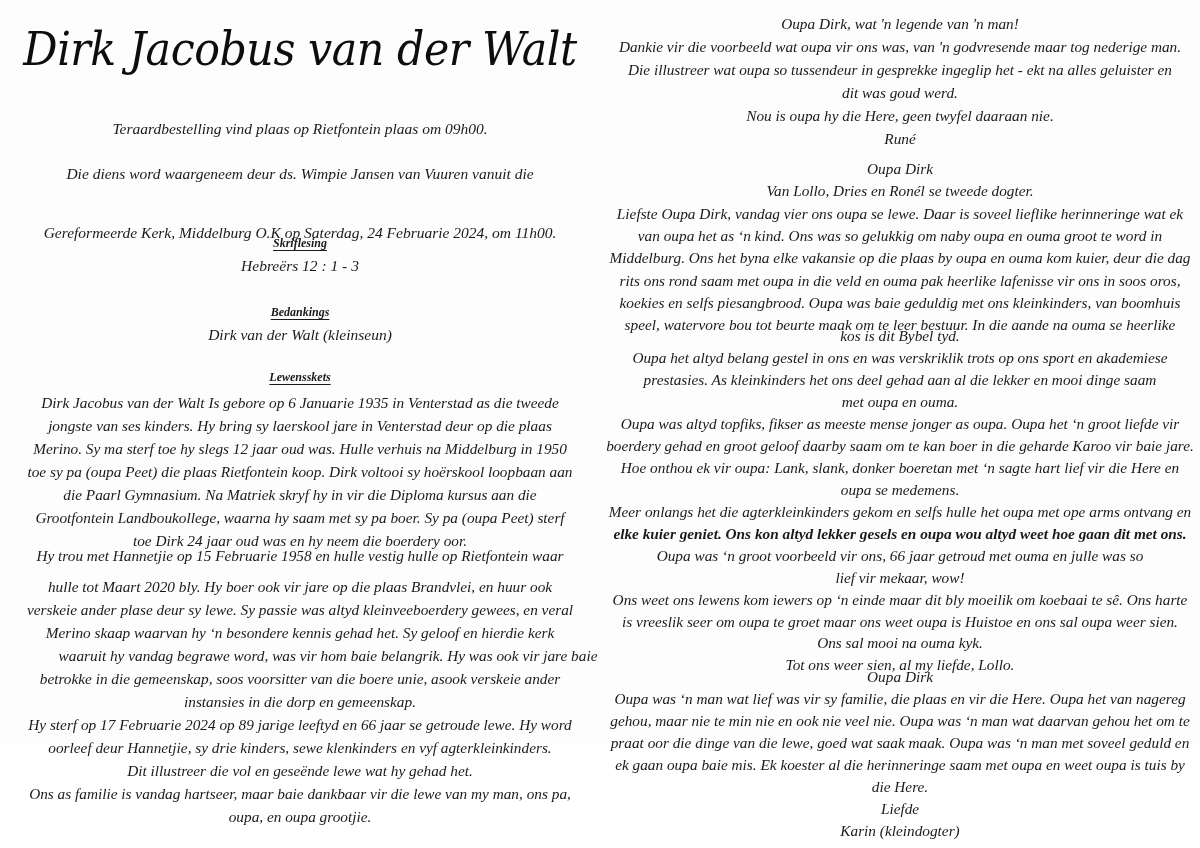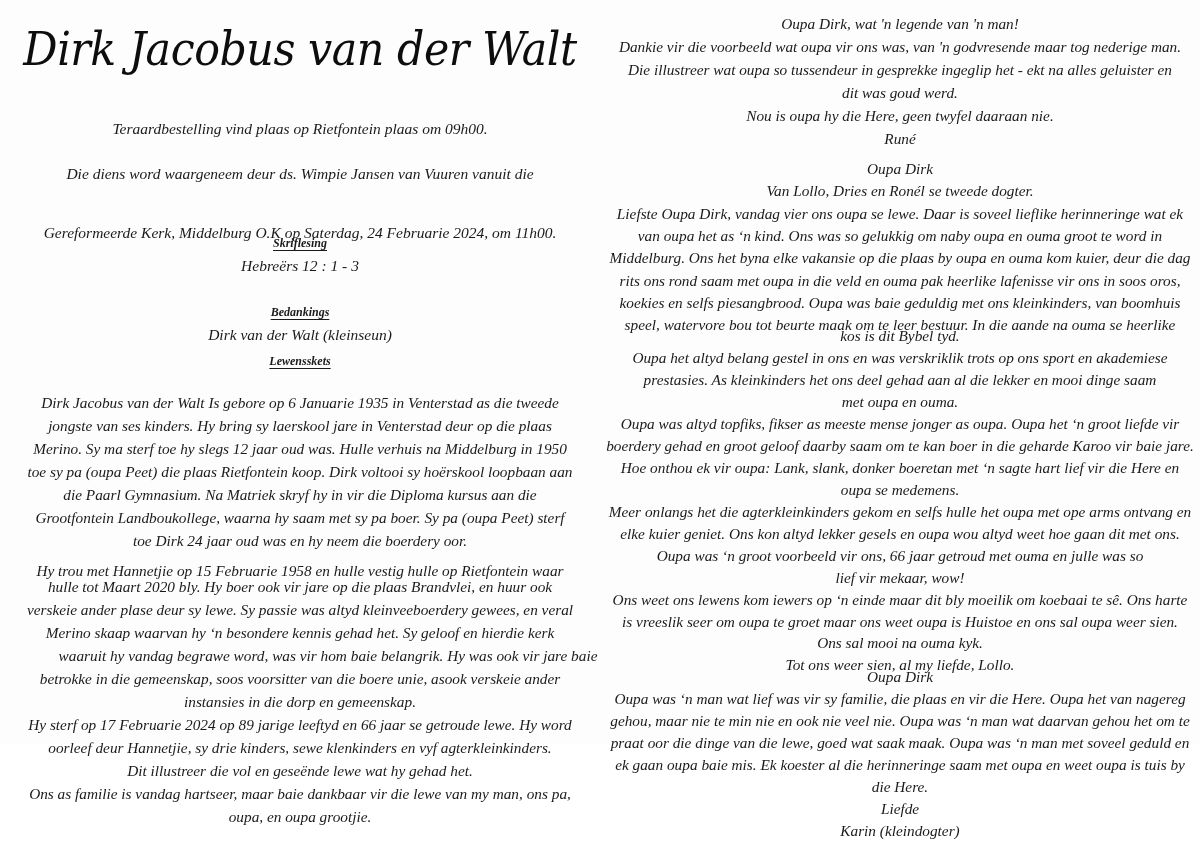"Lewensskets" div.line { top: 350px -> 366px }
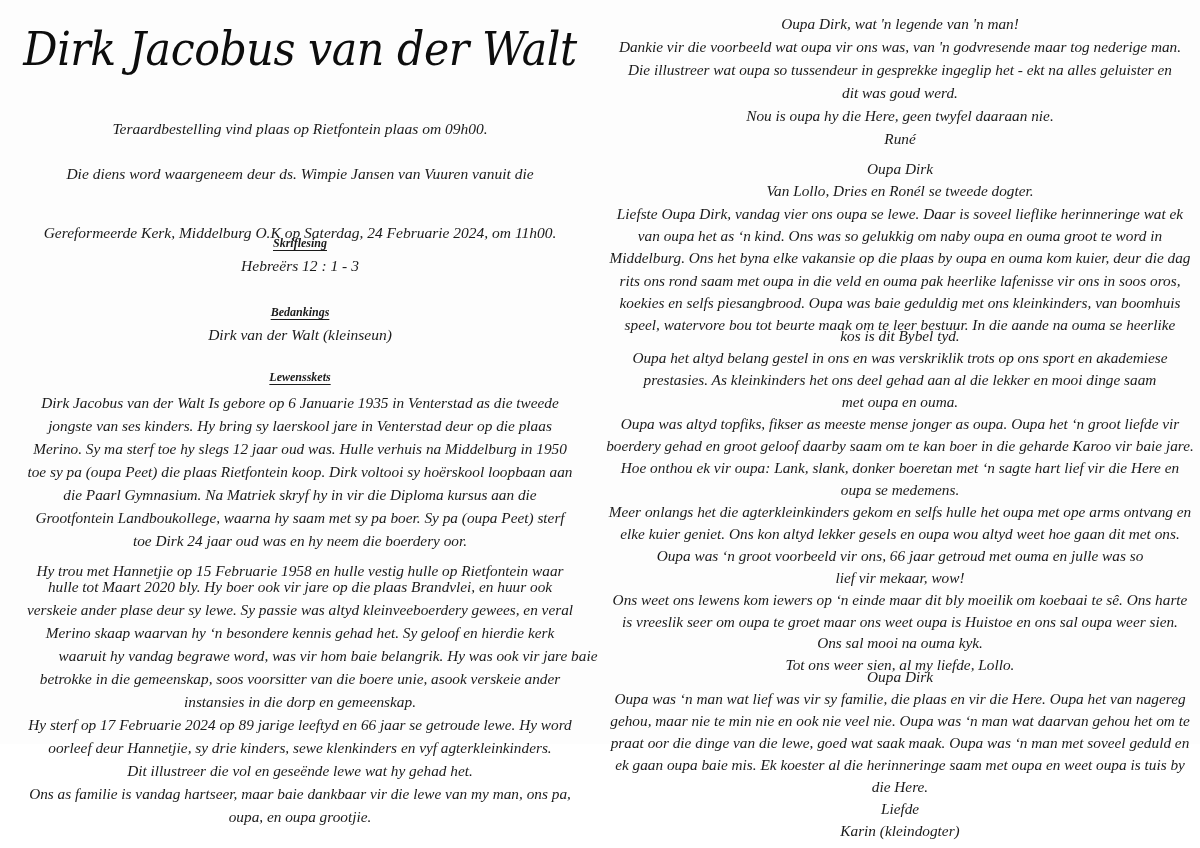"elke kuier geniet. Ons kon" div.line { font-weight: none -> bold }
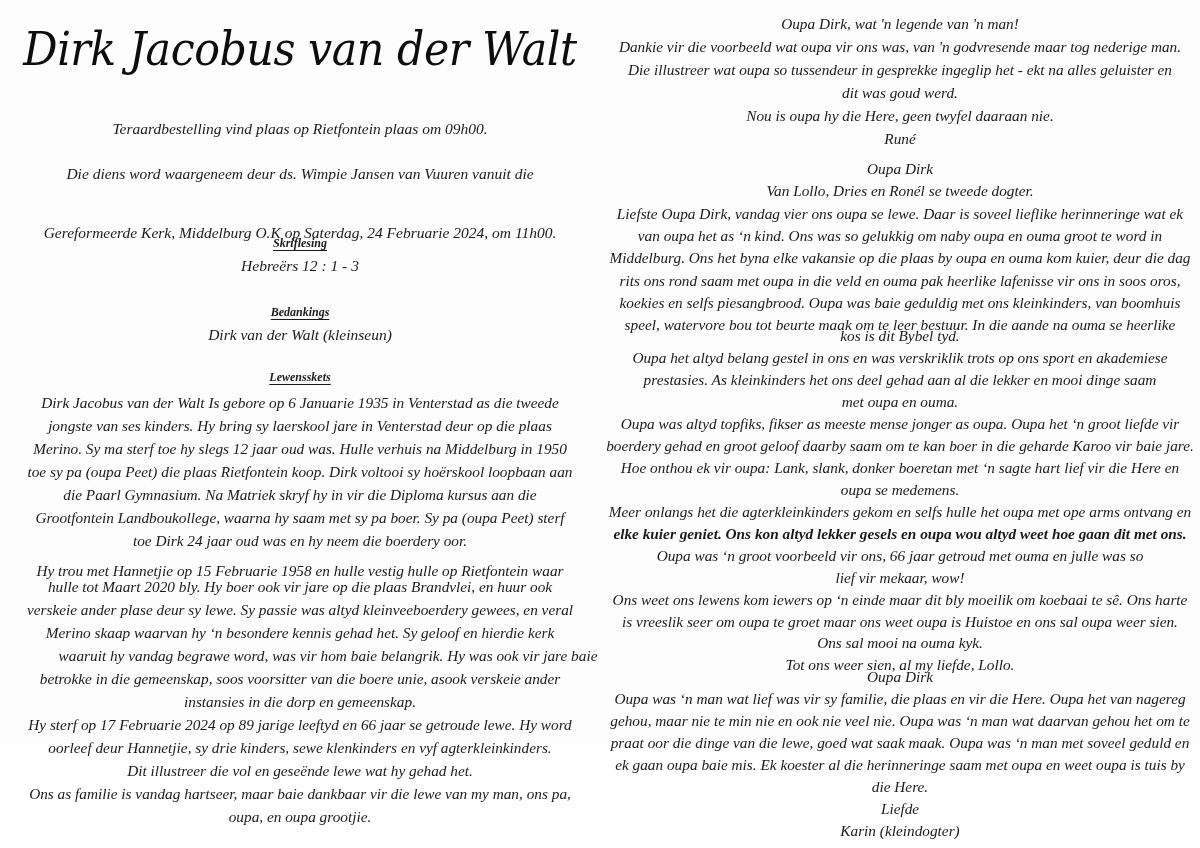"Hy trou met Hannetjie op" div.line { top: 560px -> 545px }
